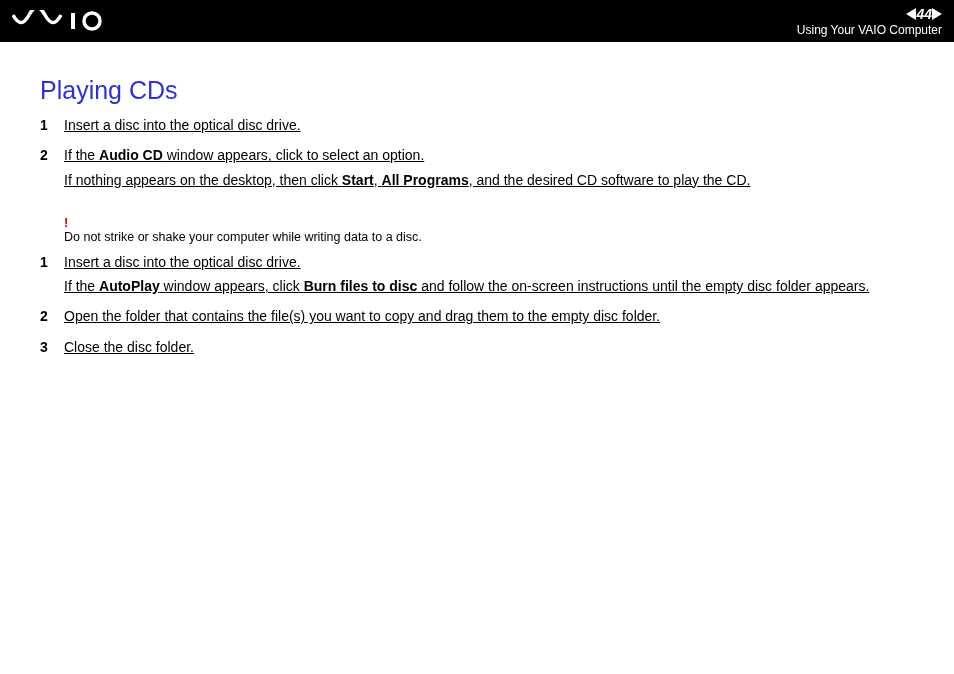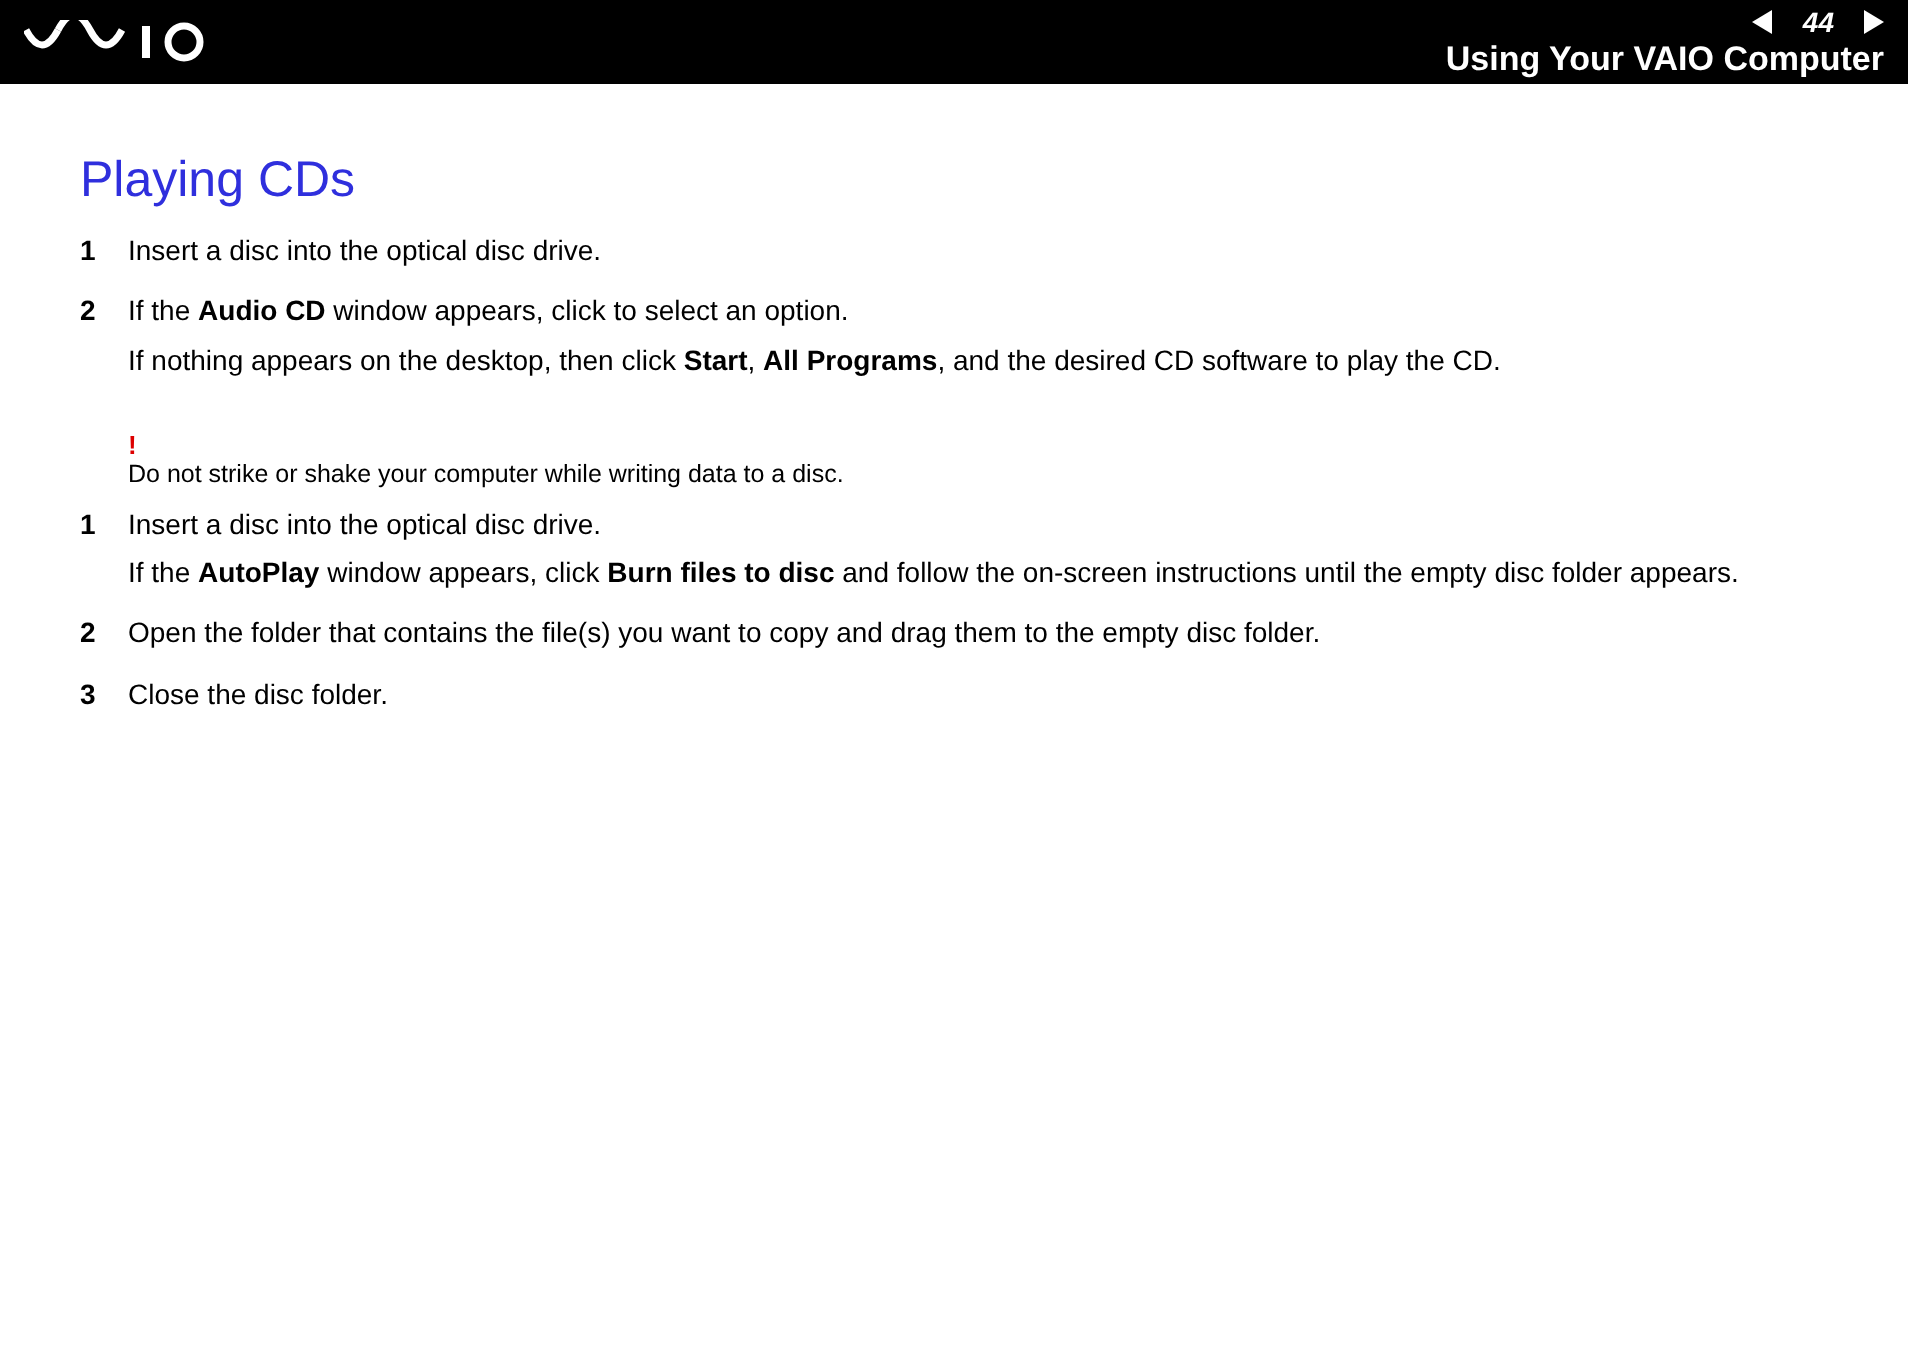"44" .page-nav { gap: 15px -> 0 }
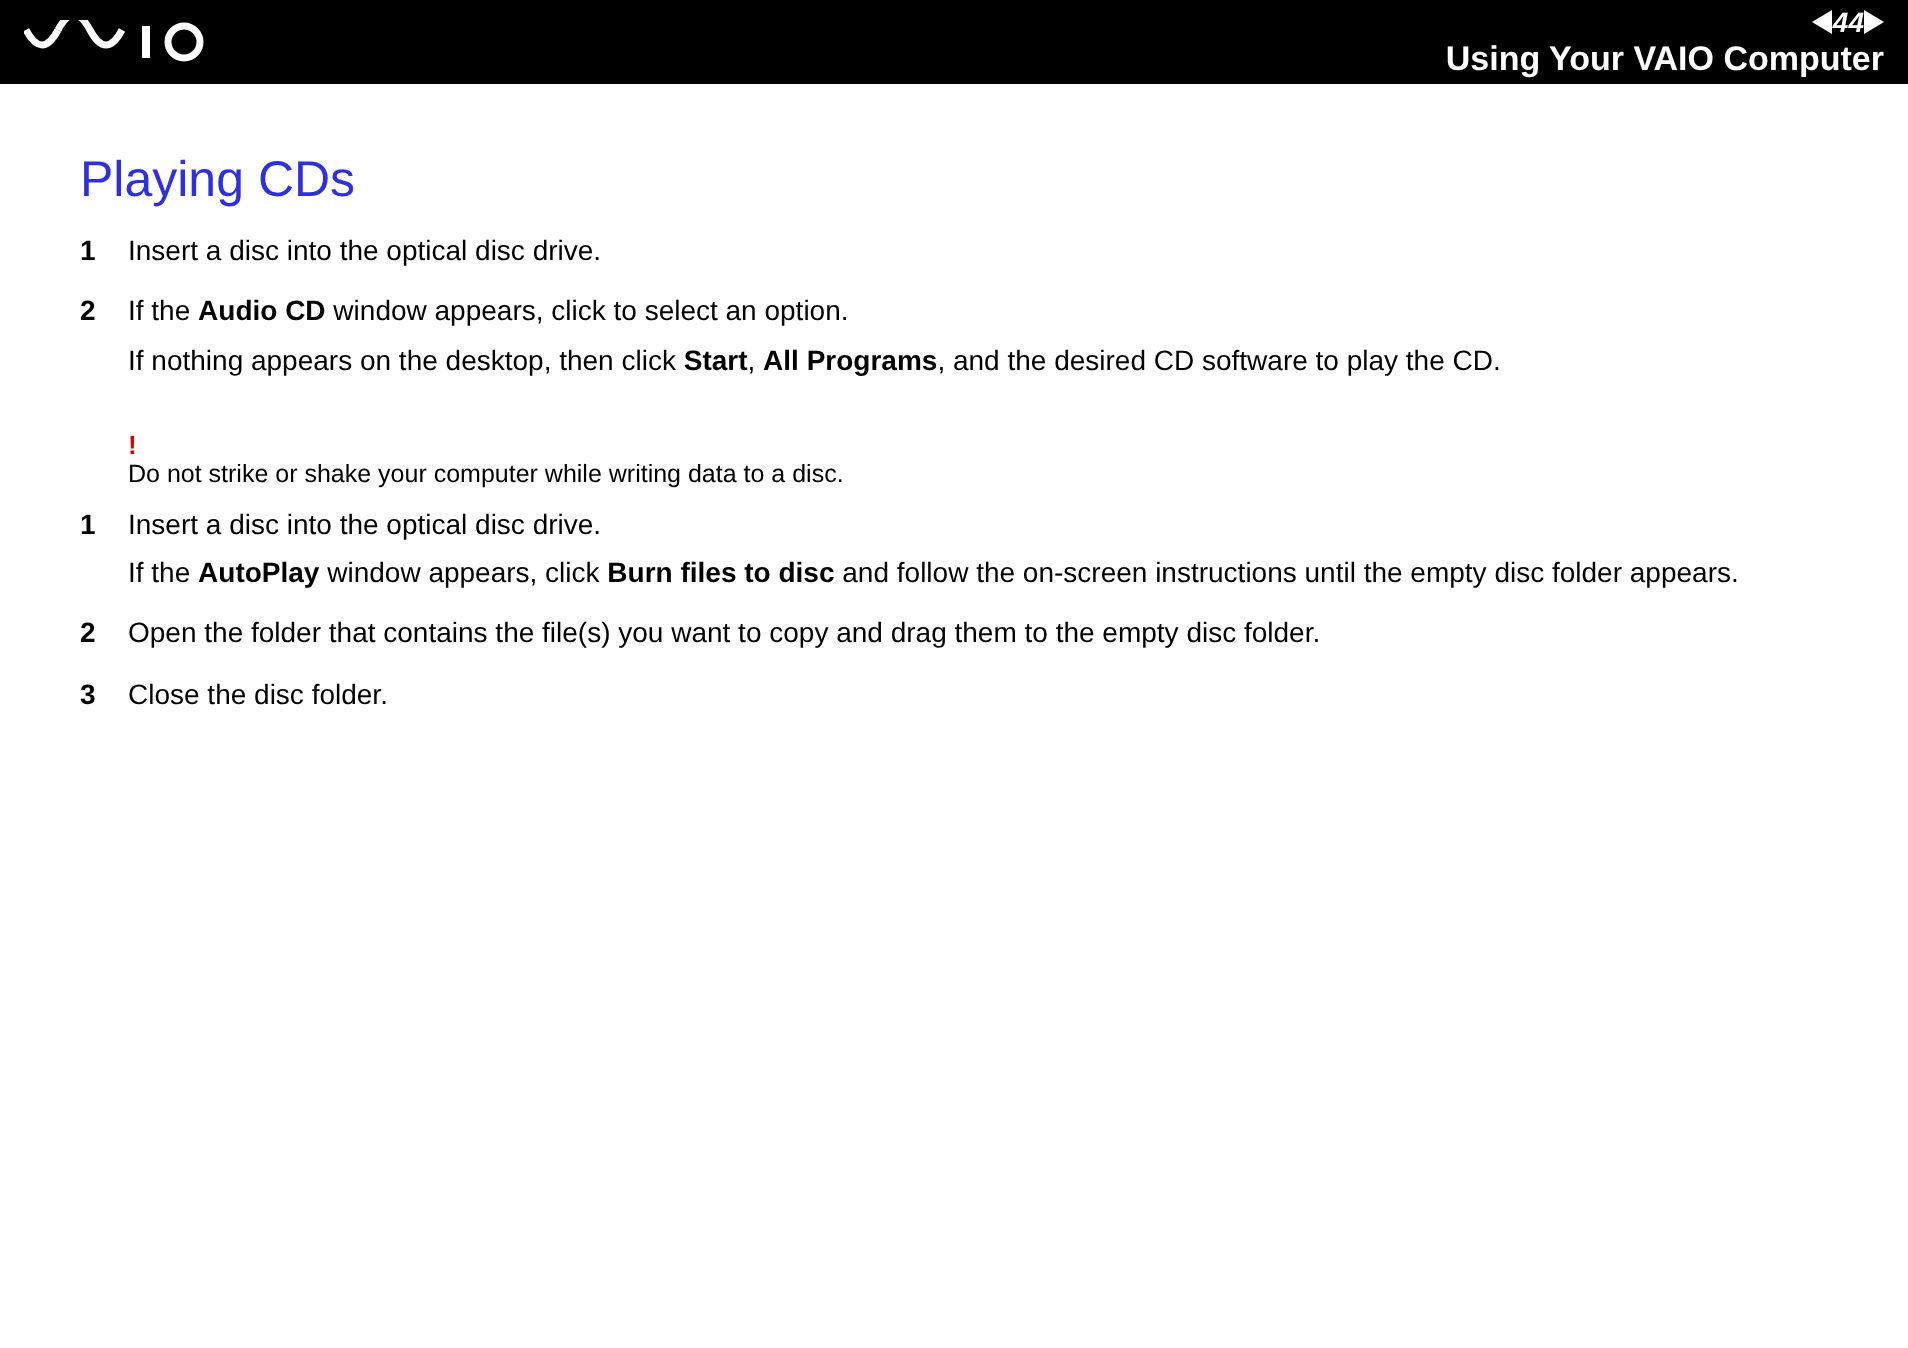"Using Your VAIO Computer" .breadcrumb { font-size: 17px -> 12px; font-weight: bold -> normal }
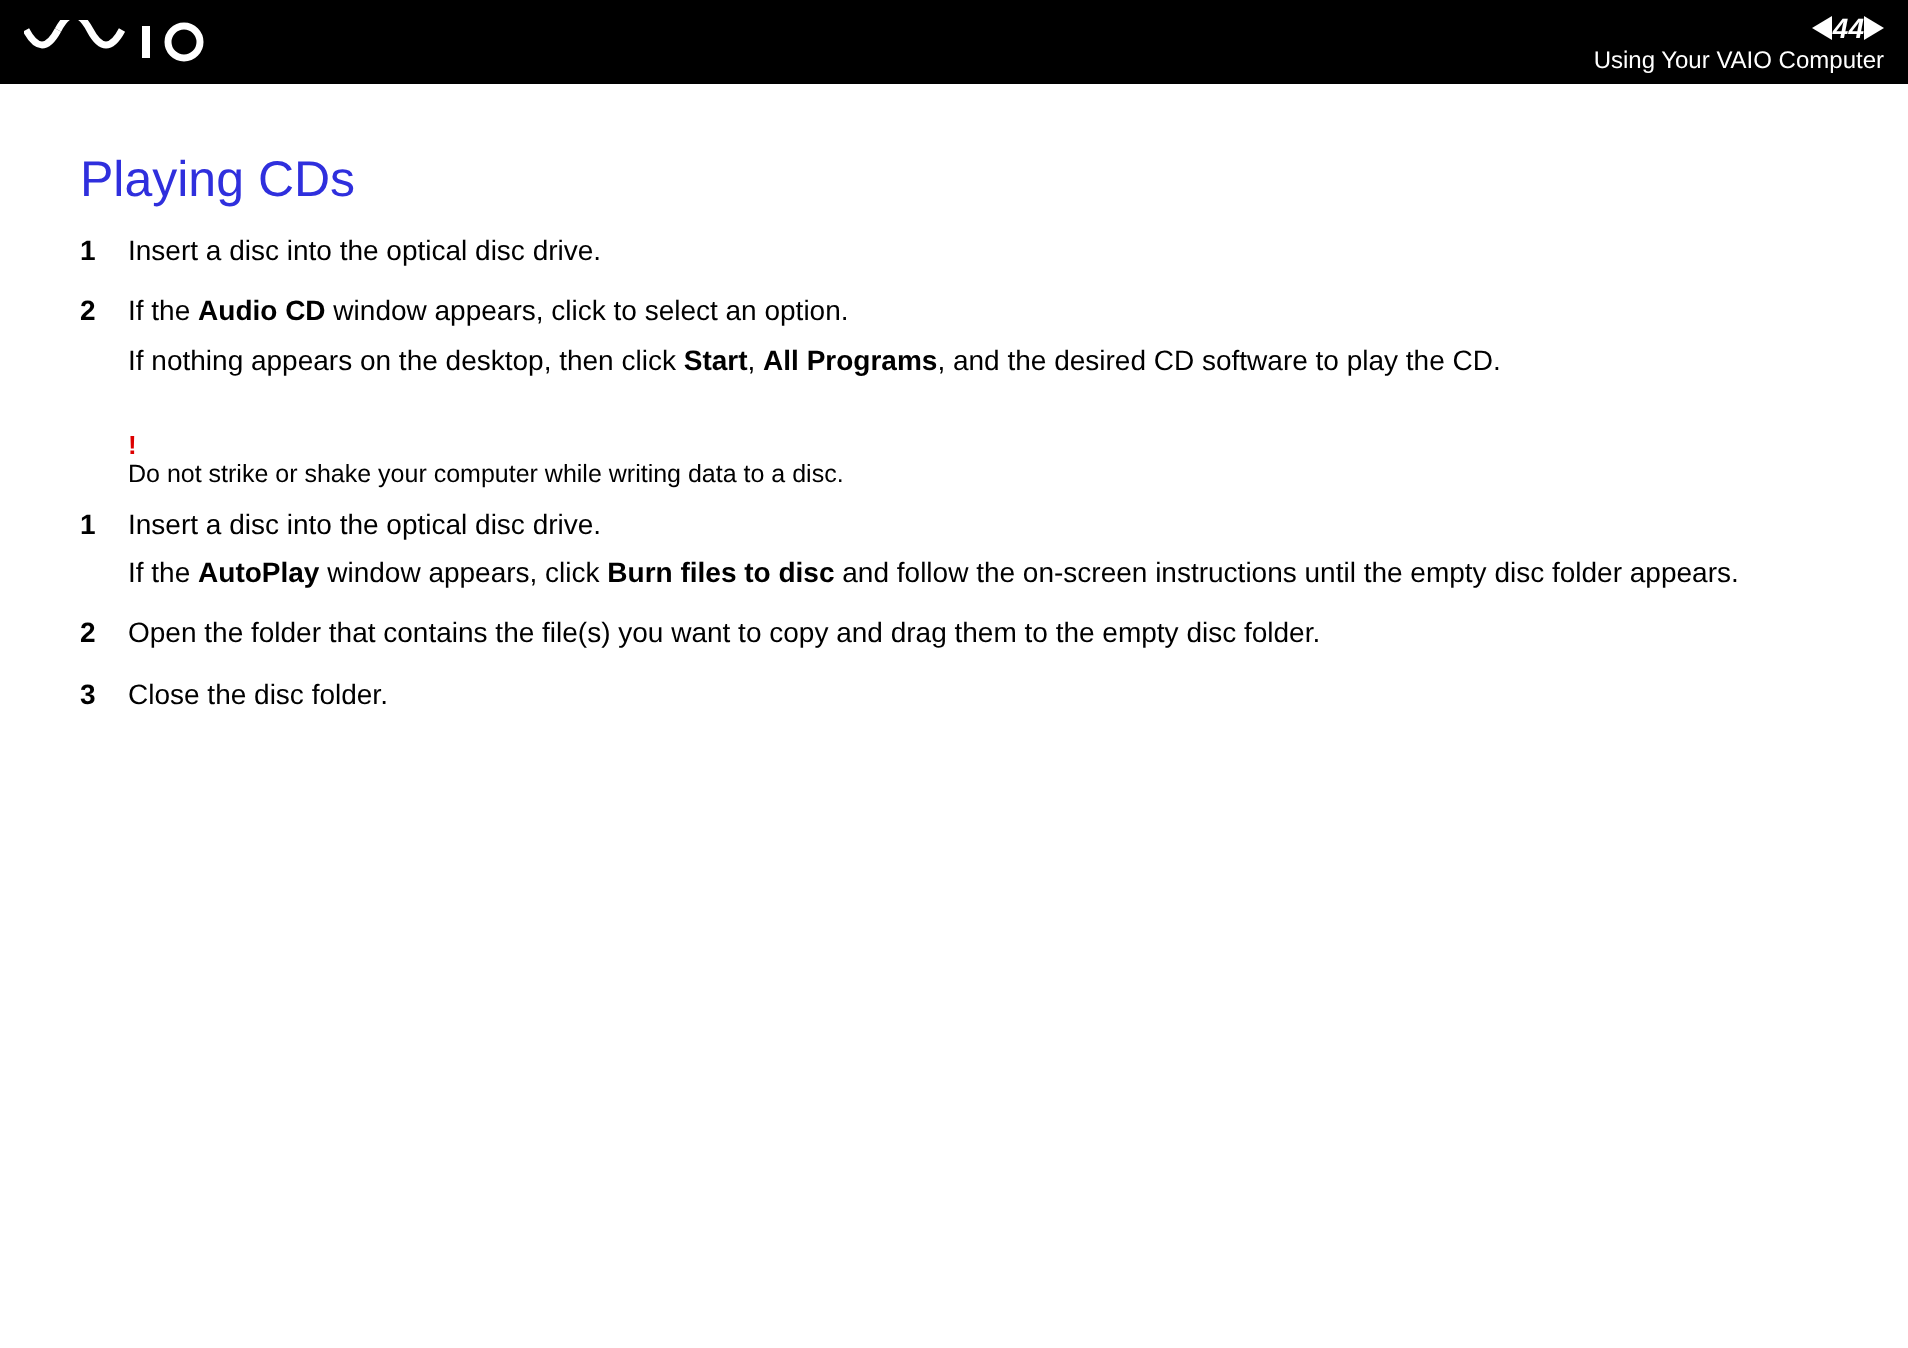"Insert a disc into the" .step-body { text-decoration: none -> underline }
